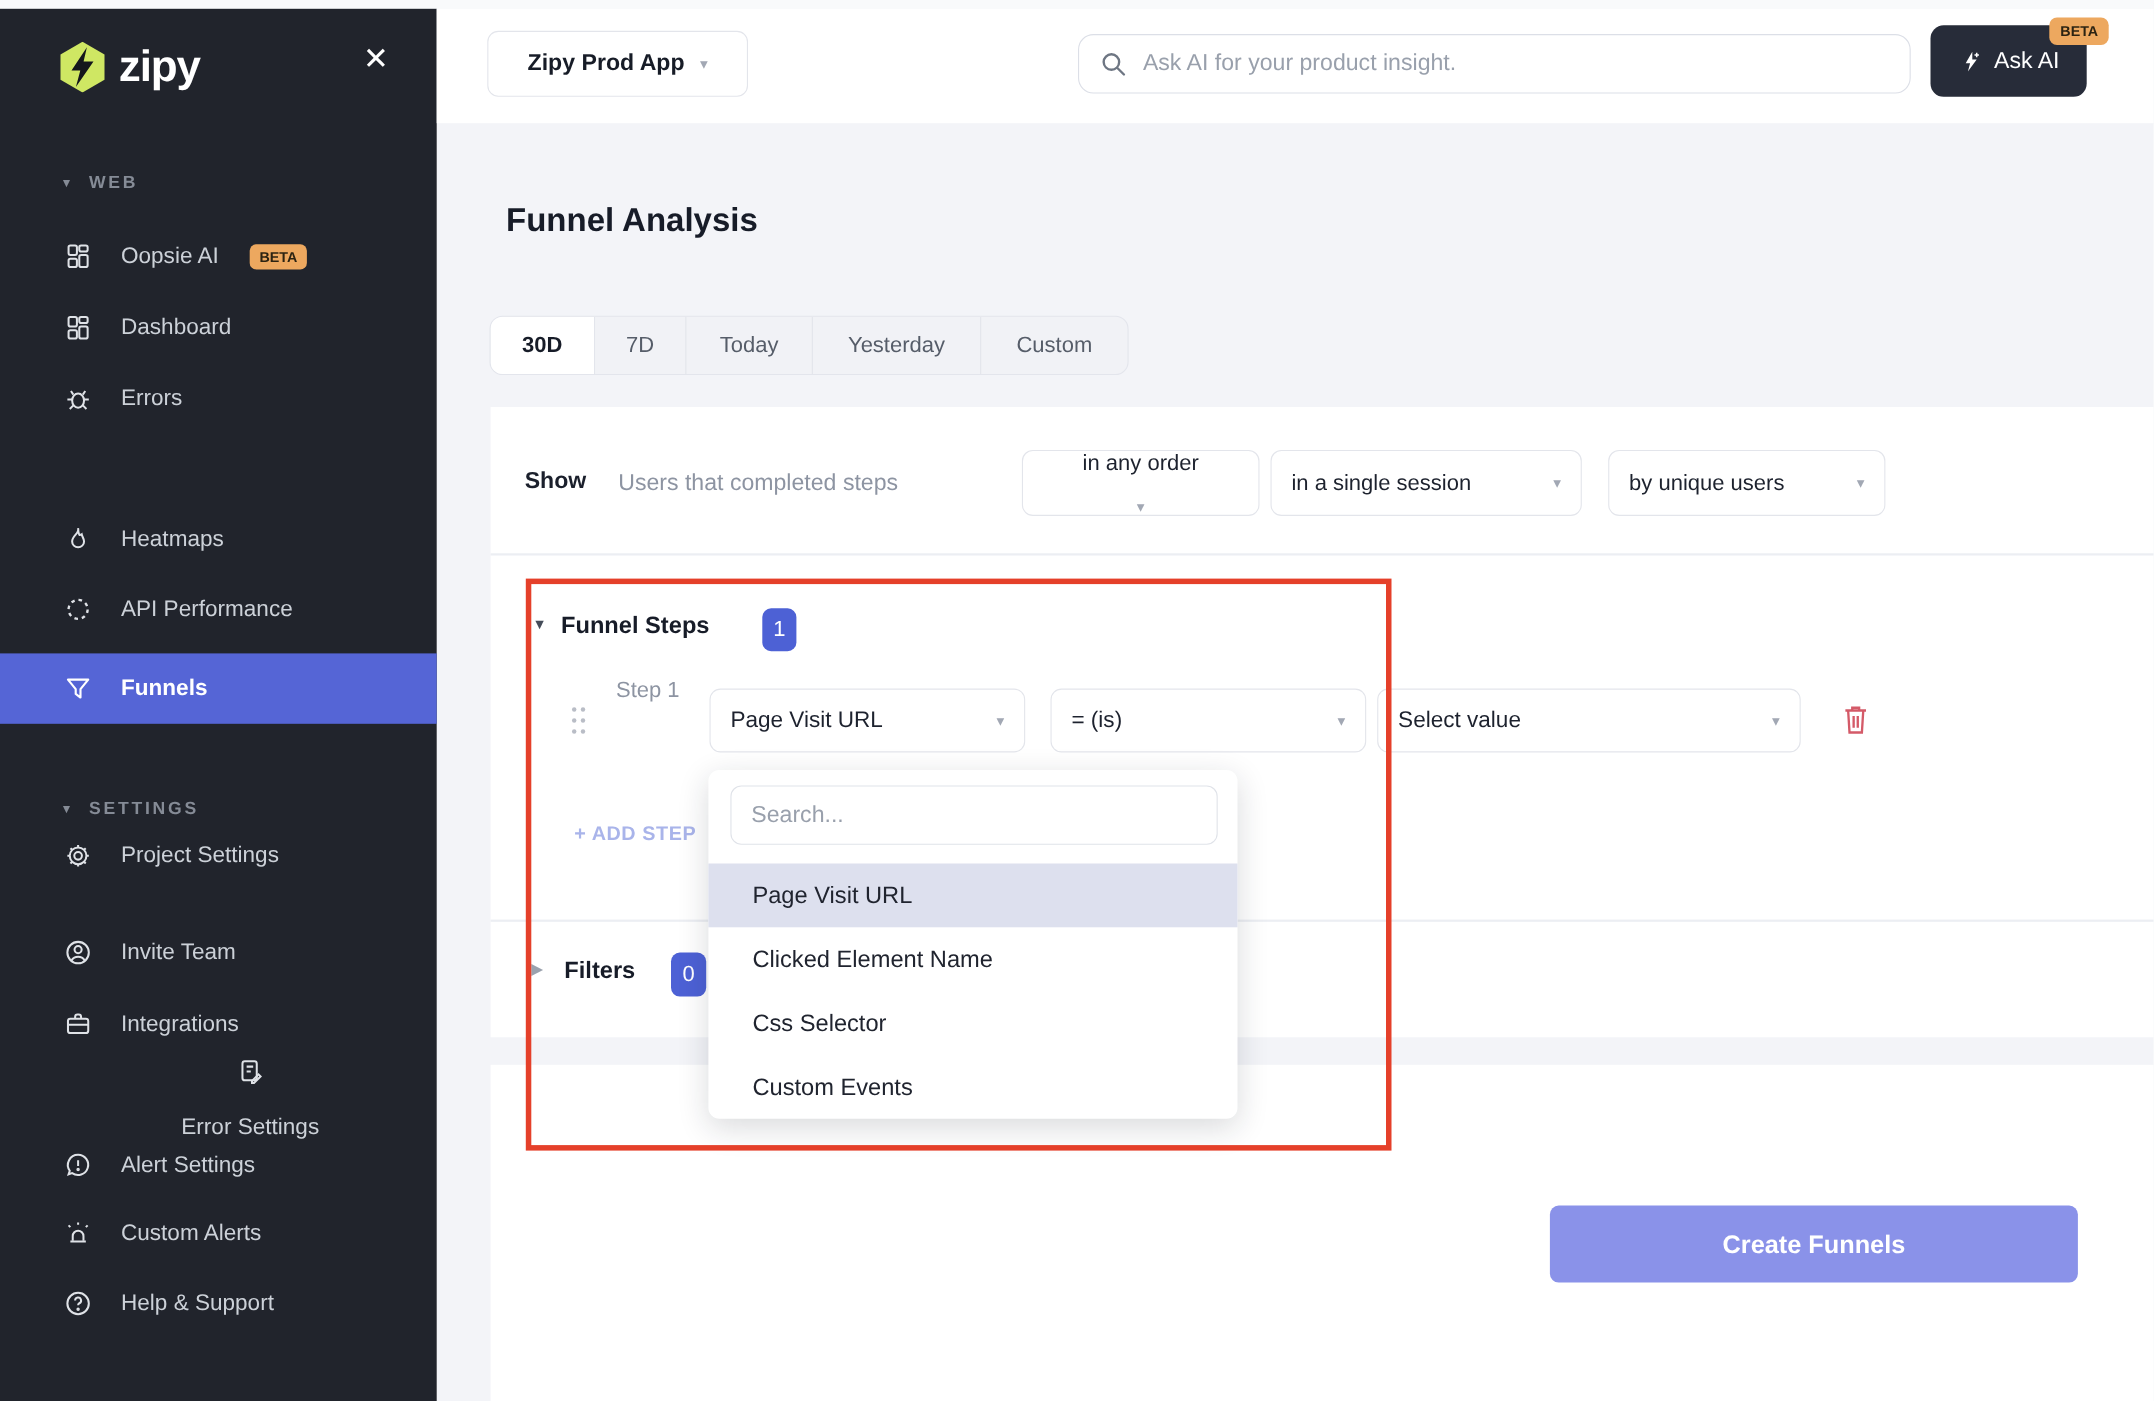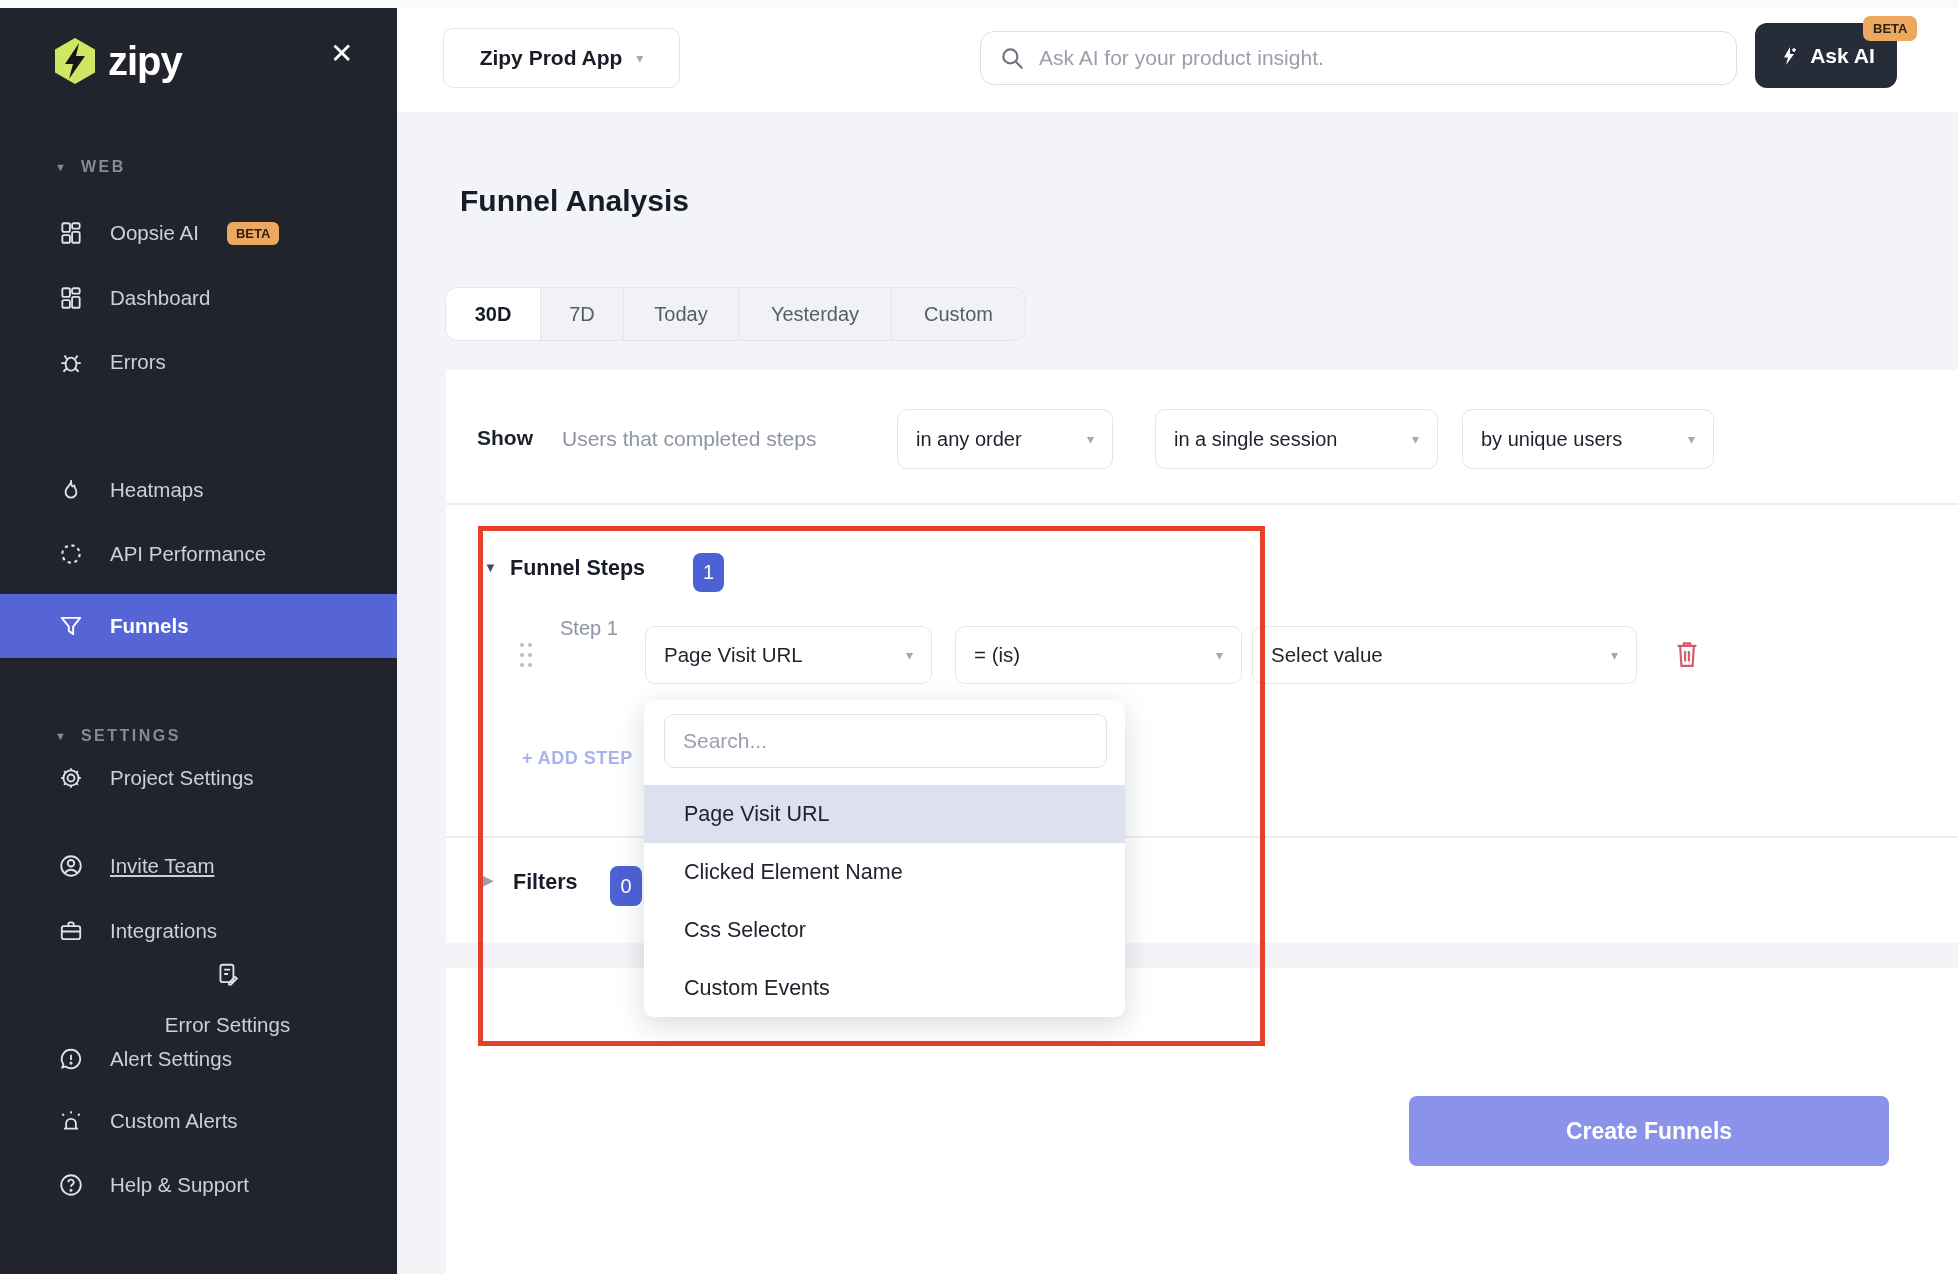"Ask AI" .askai { font-weight: bold -> normal }
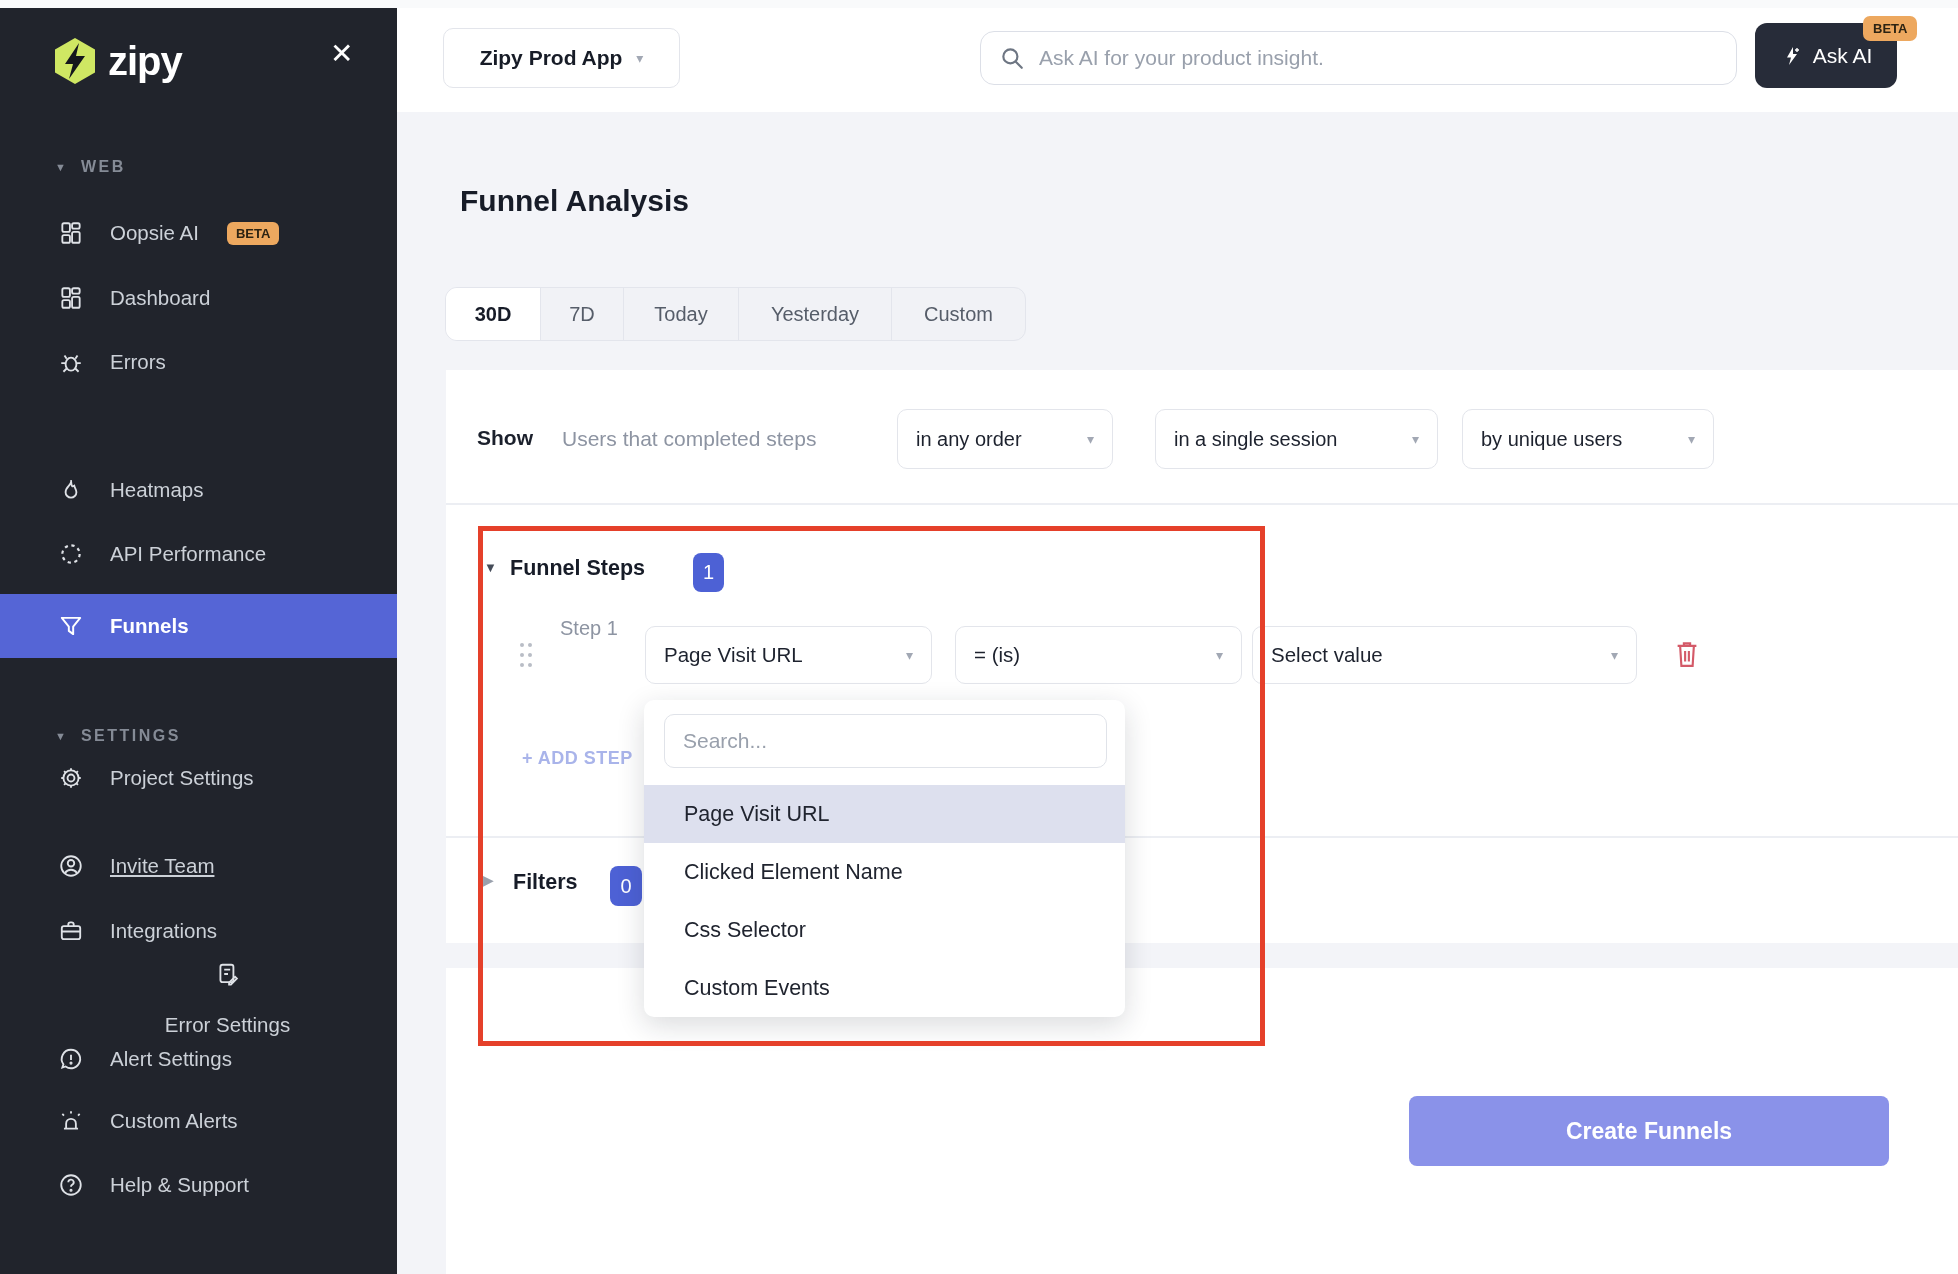"in any order" div.select-pill { flex-direction: none -> column; left: 897px -> 929px }
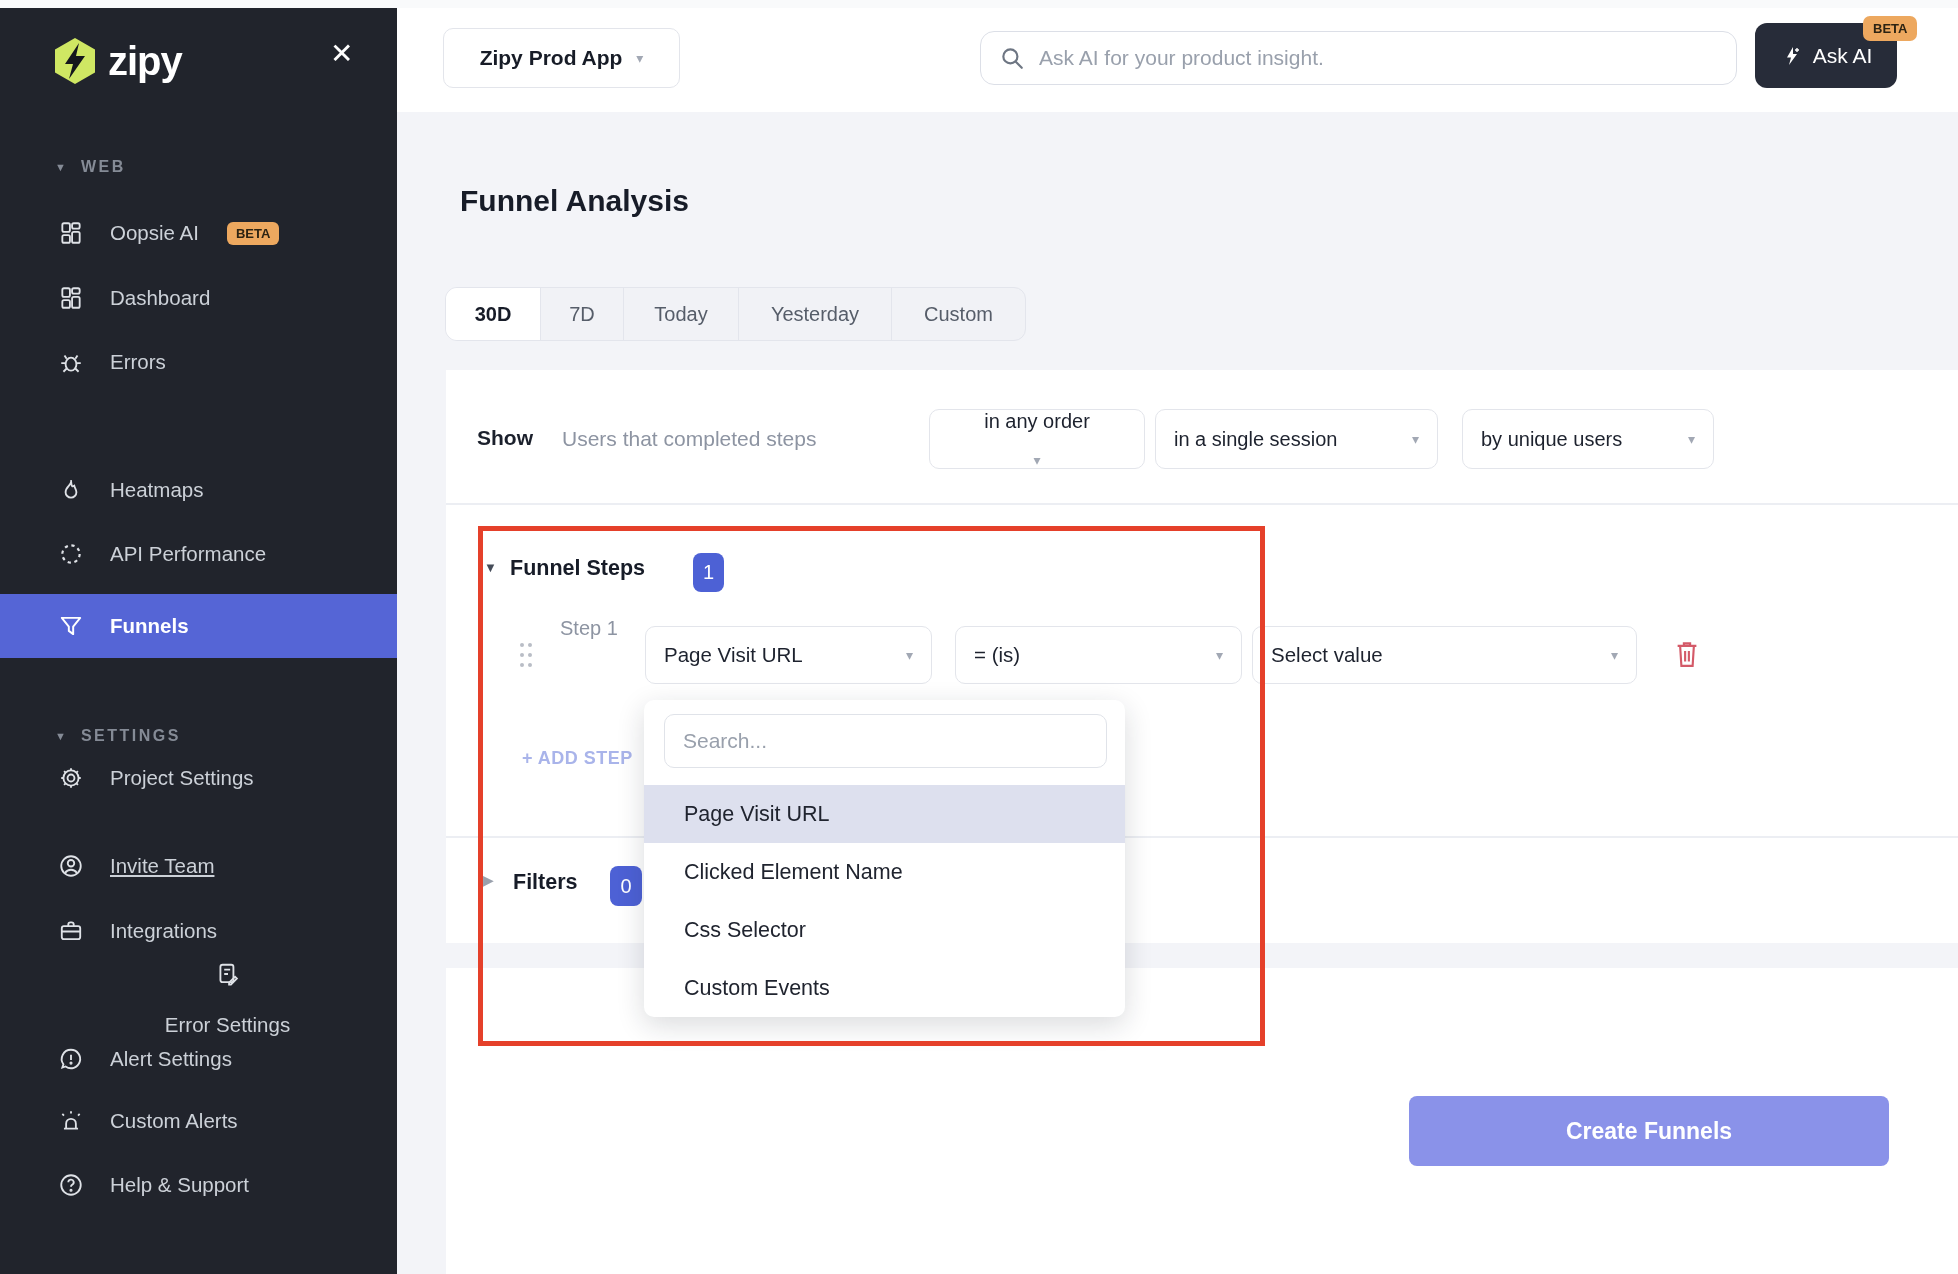"Invite Team" div.nav-item { text-decoration: underline -> none }
